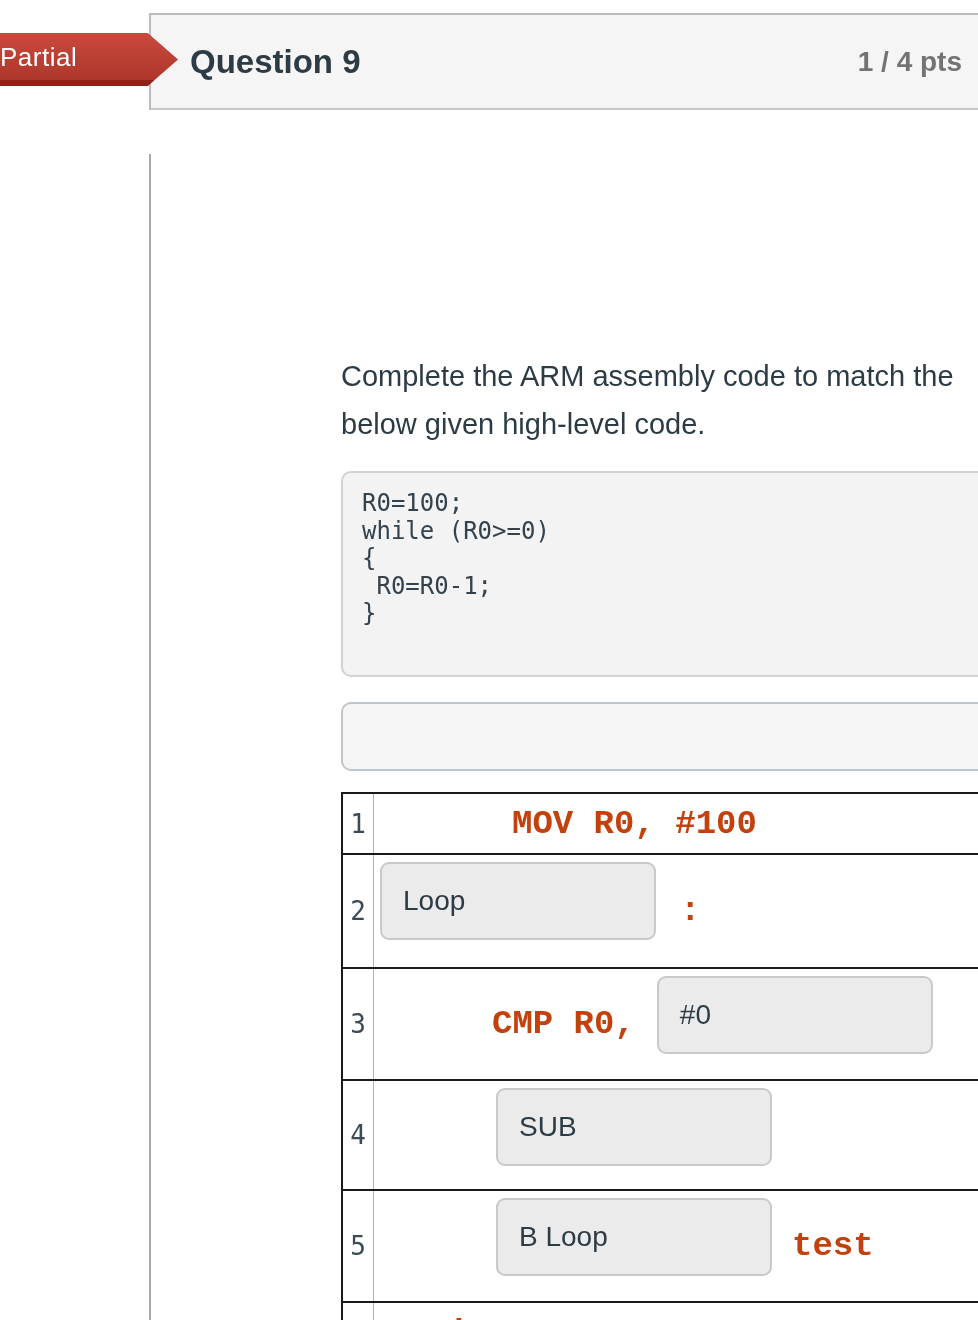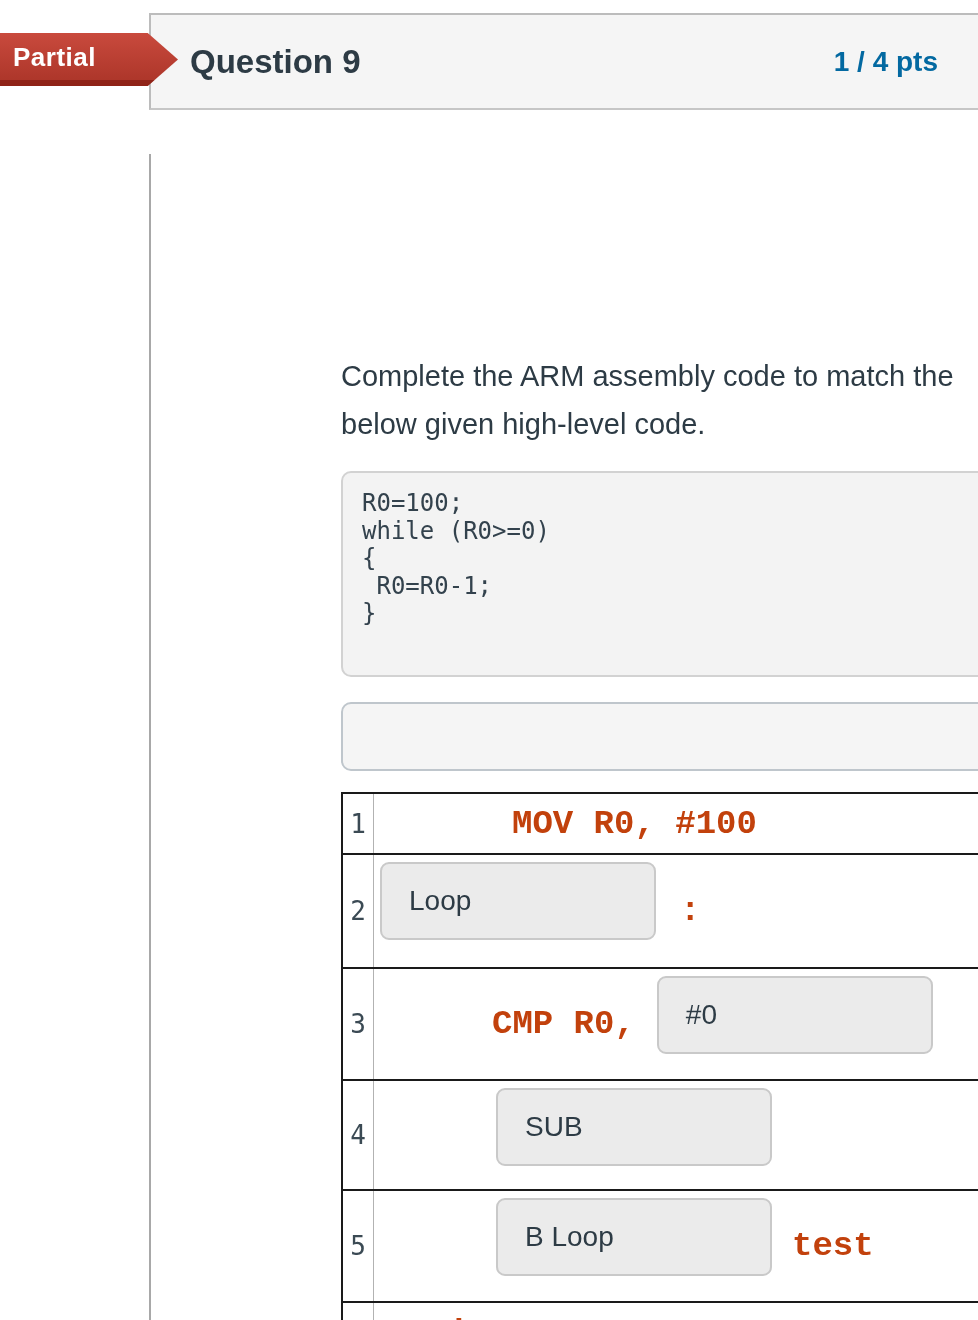"Partial" .ribbon span { font-weight: 700 -> 400; padding-left: 13px -> none }
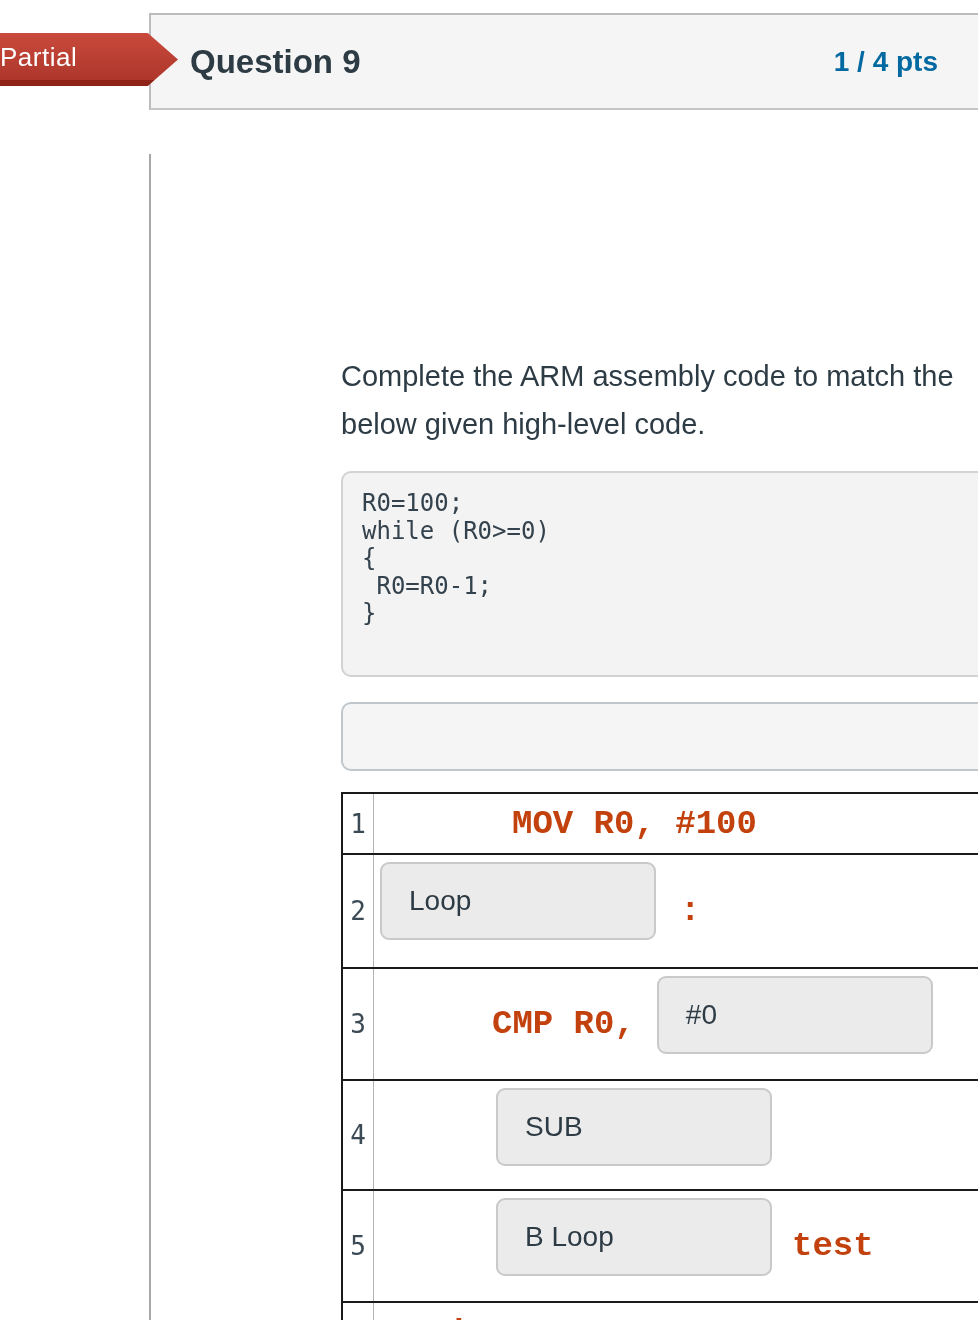"1 / 4 pts" .q-points { color: #0369a1 -> #737373; margin-right: 40px -> 16px }
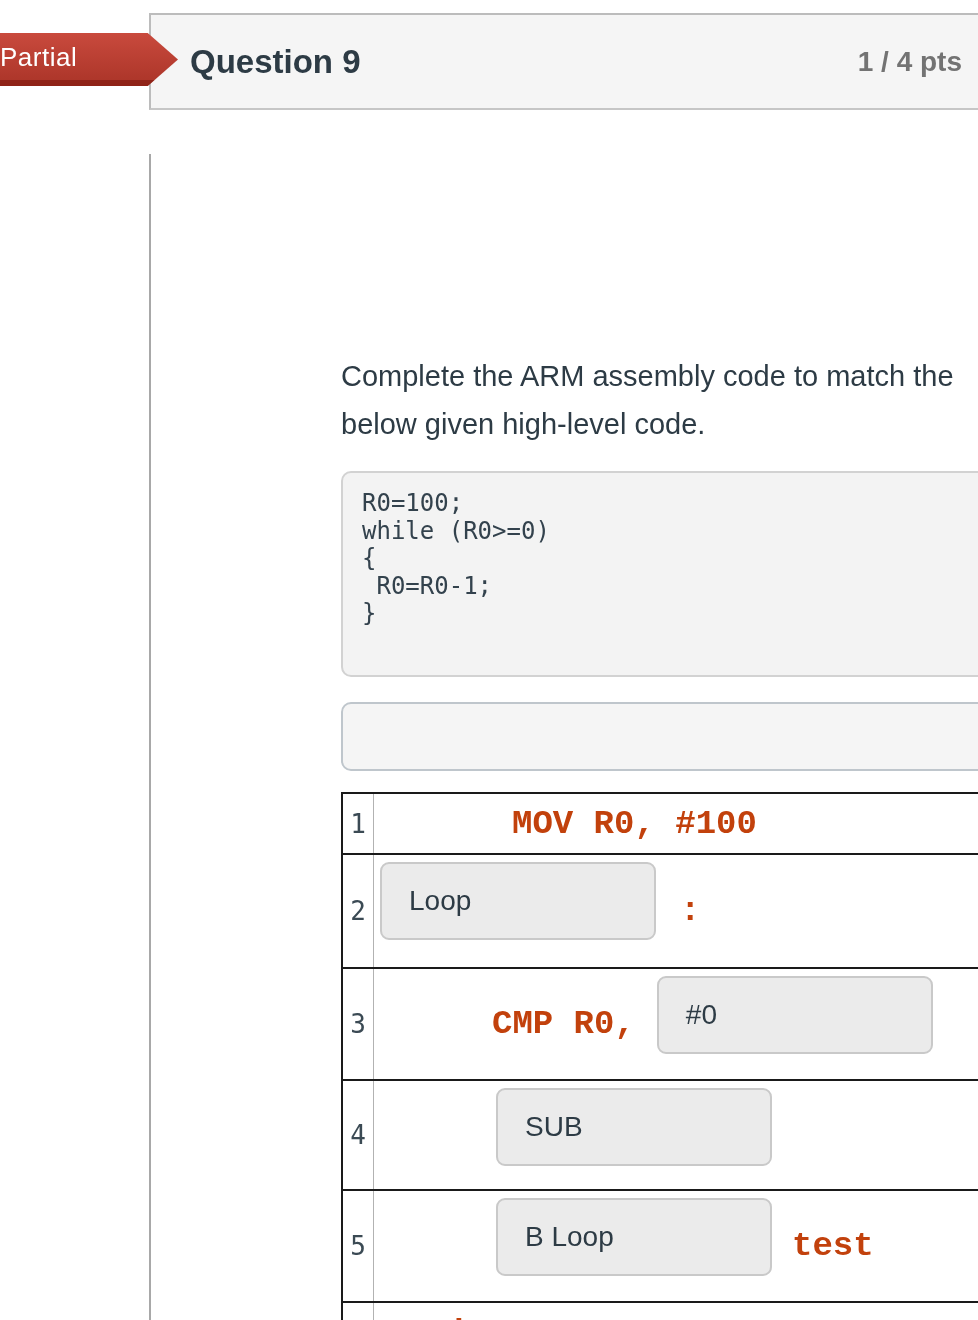"Loop" .blank { padding-left: 27px -> 21px }
